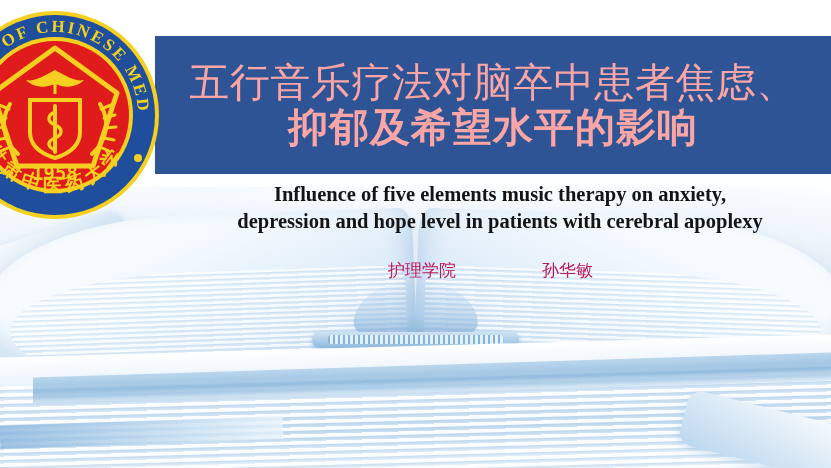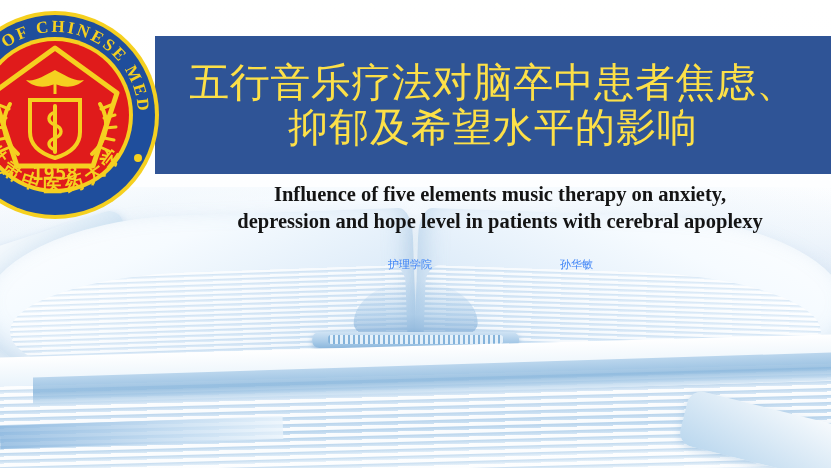"五行音乐疗法对脑卒中患者焦虑、" .title-text { color: #fde047 -> #fca5a5 }
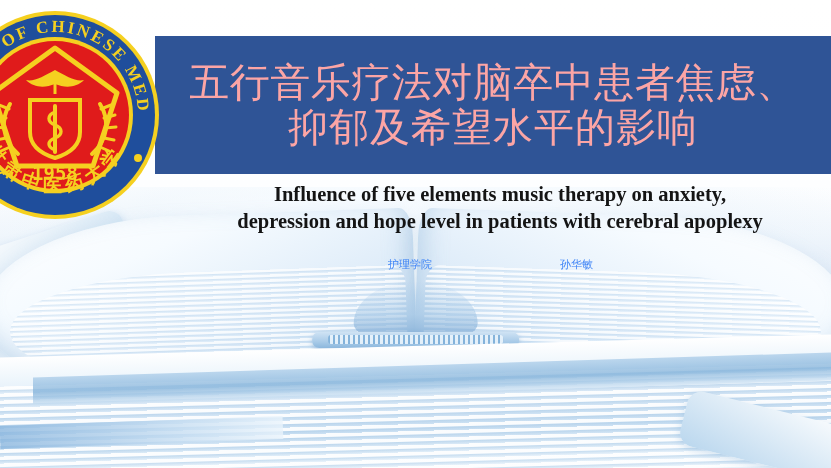"抑郁及希望水平的影响" .title-line-2 { font-weight: none -> bold }
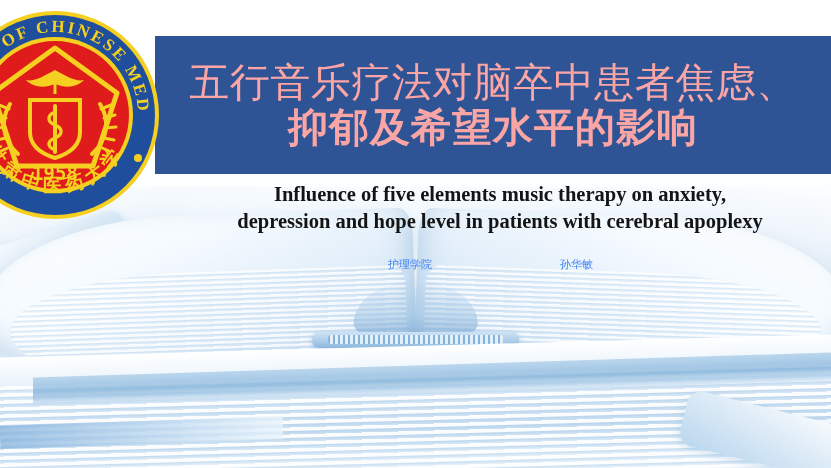"护理学院" .authors { color: #3b82f6 -> #be185d; font-size: 11px -> 17px }
